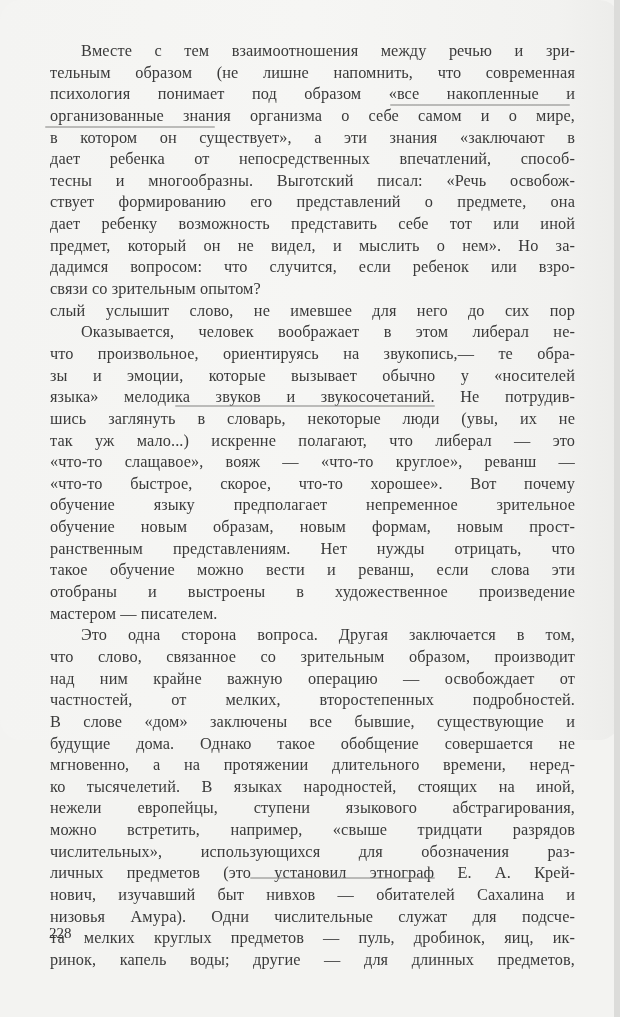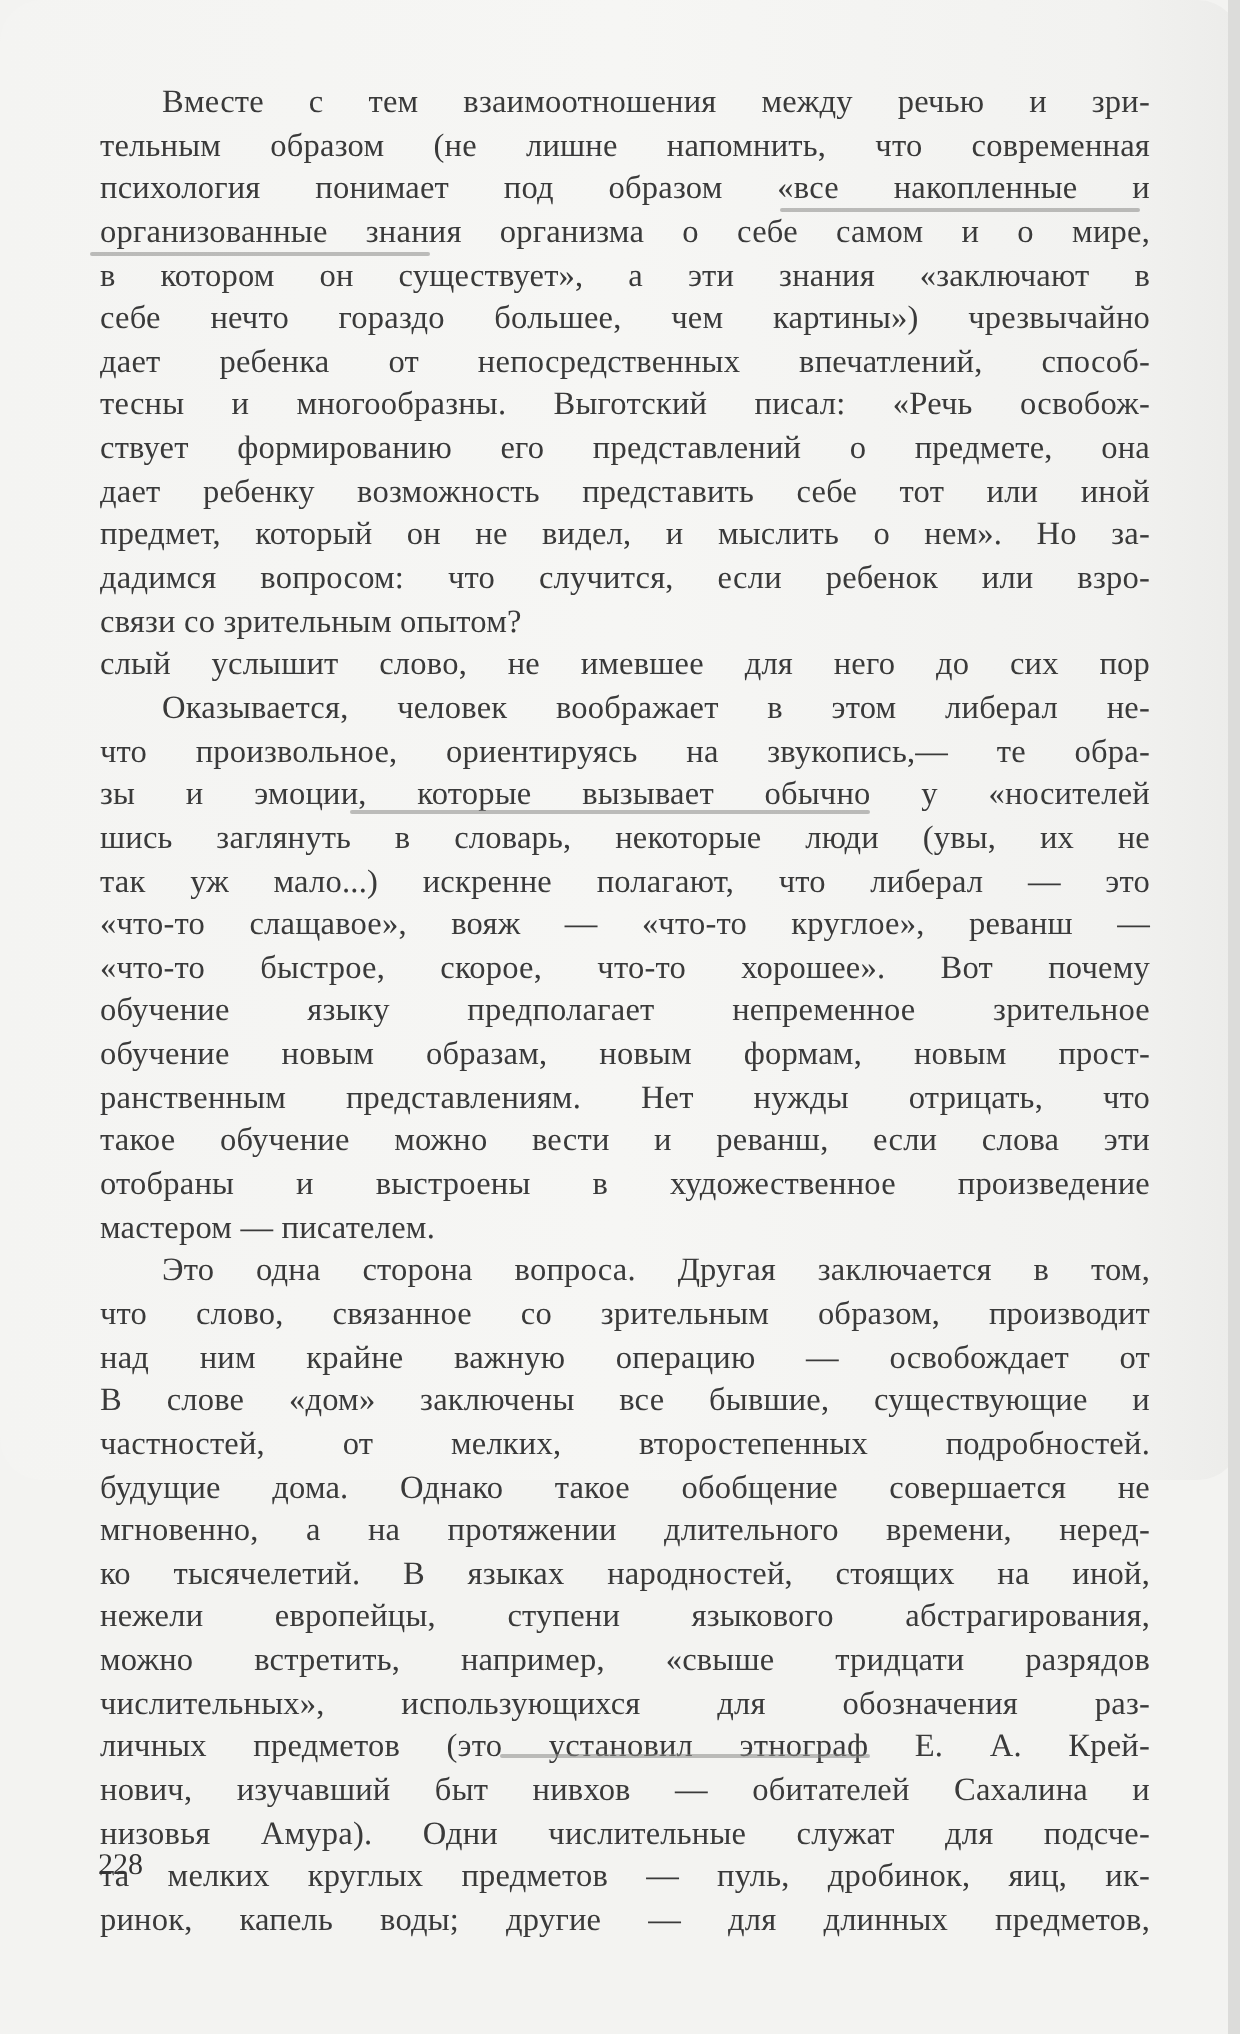"себе нечто гораздо большее, чем" span.line { html: <span>себе нечто гораздо большее, чем картины») чрезвычайно</span> -> none }
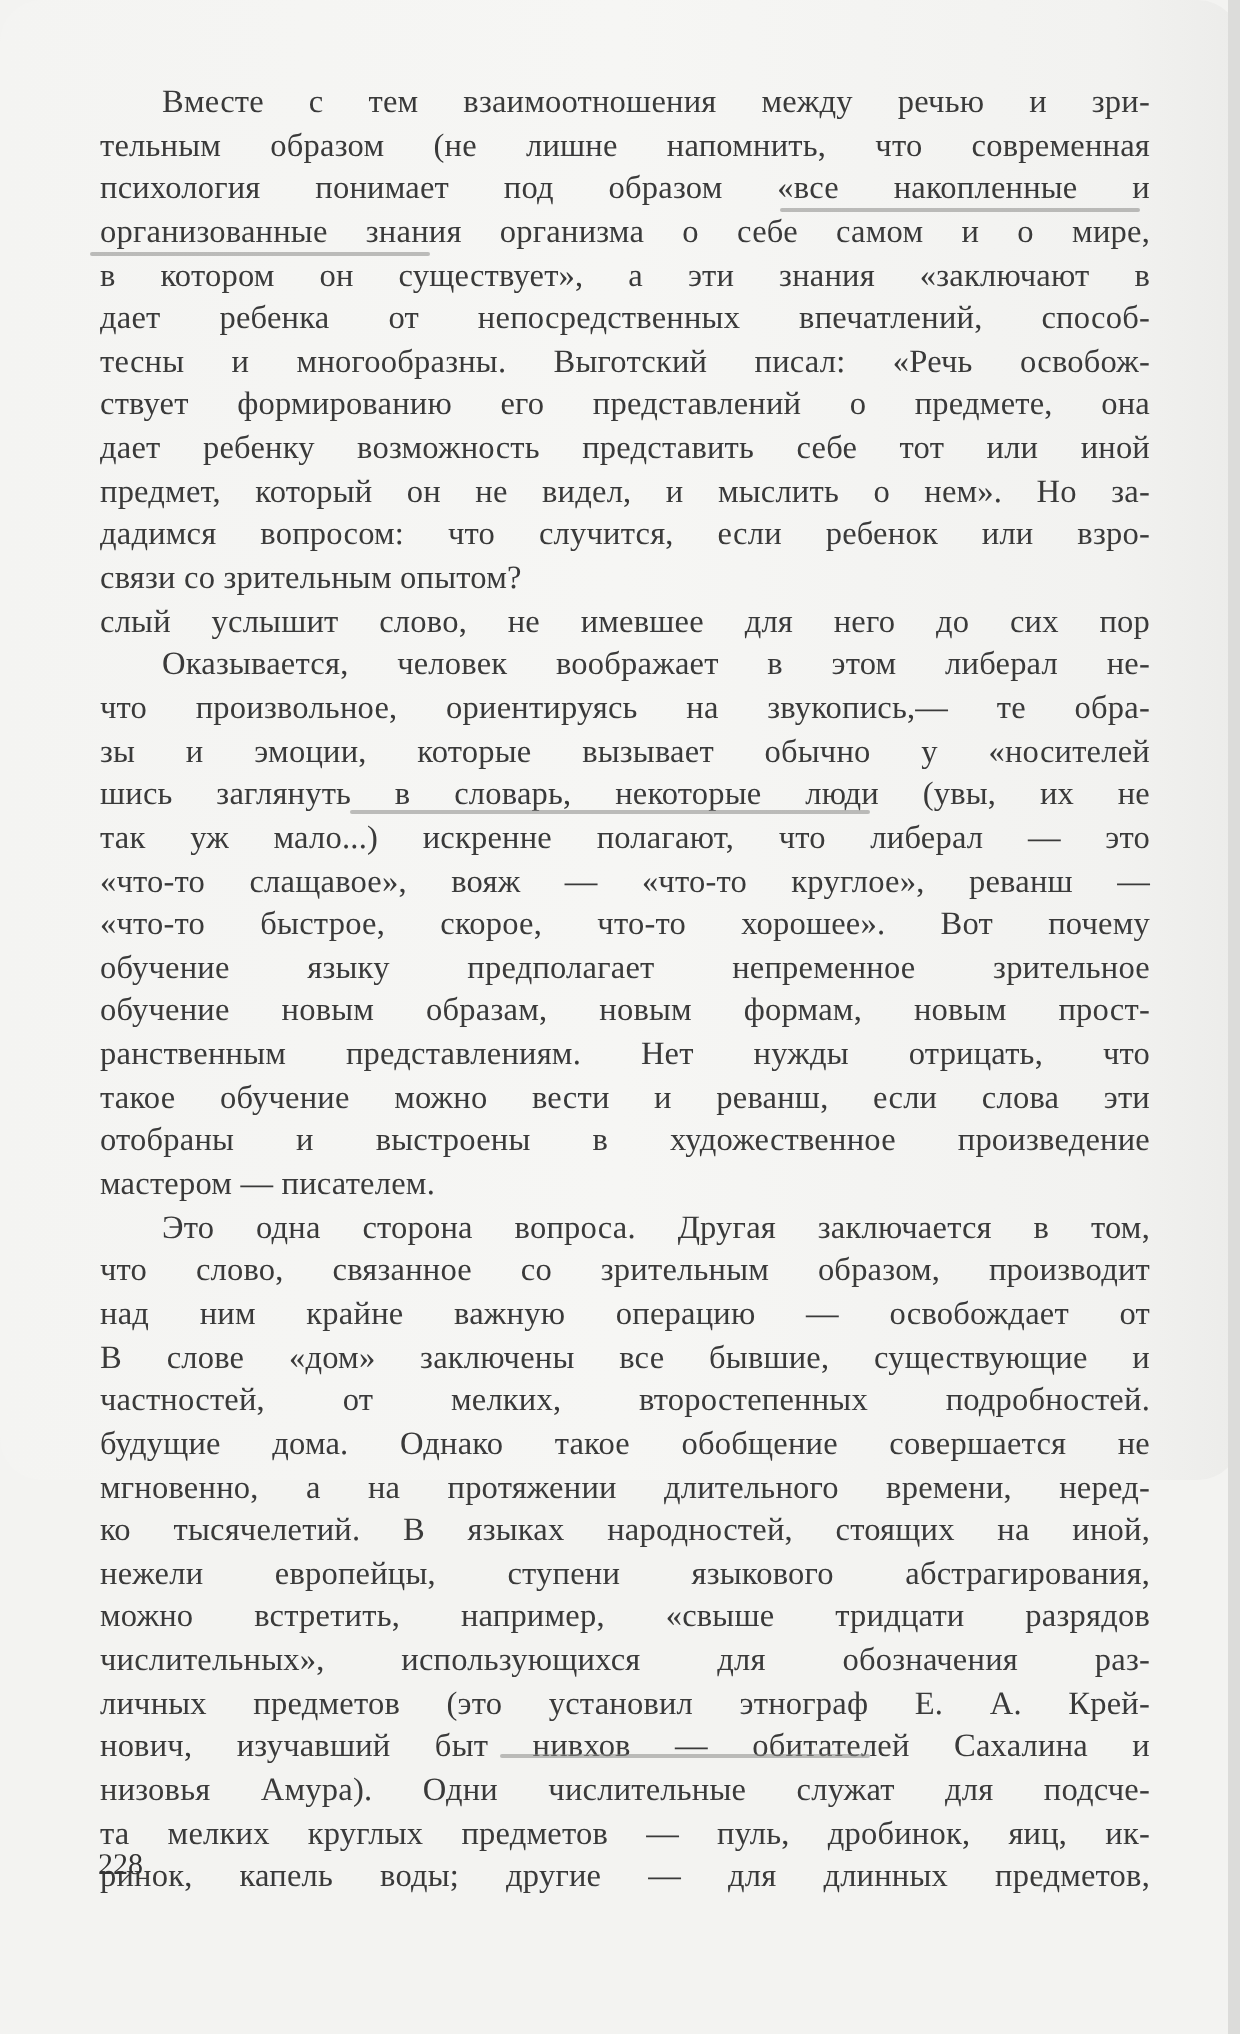"языка» мелодика звуков и звукосочетаний." span.line { html: none -> <span>языка» мелодика звуков и звукосочетаний. Не потрудив-</span> }
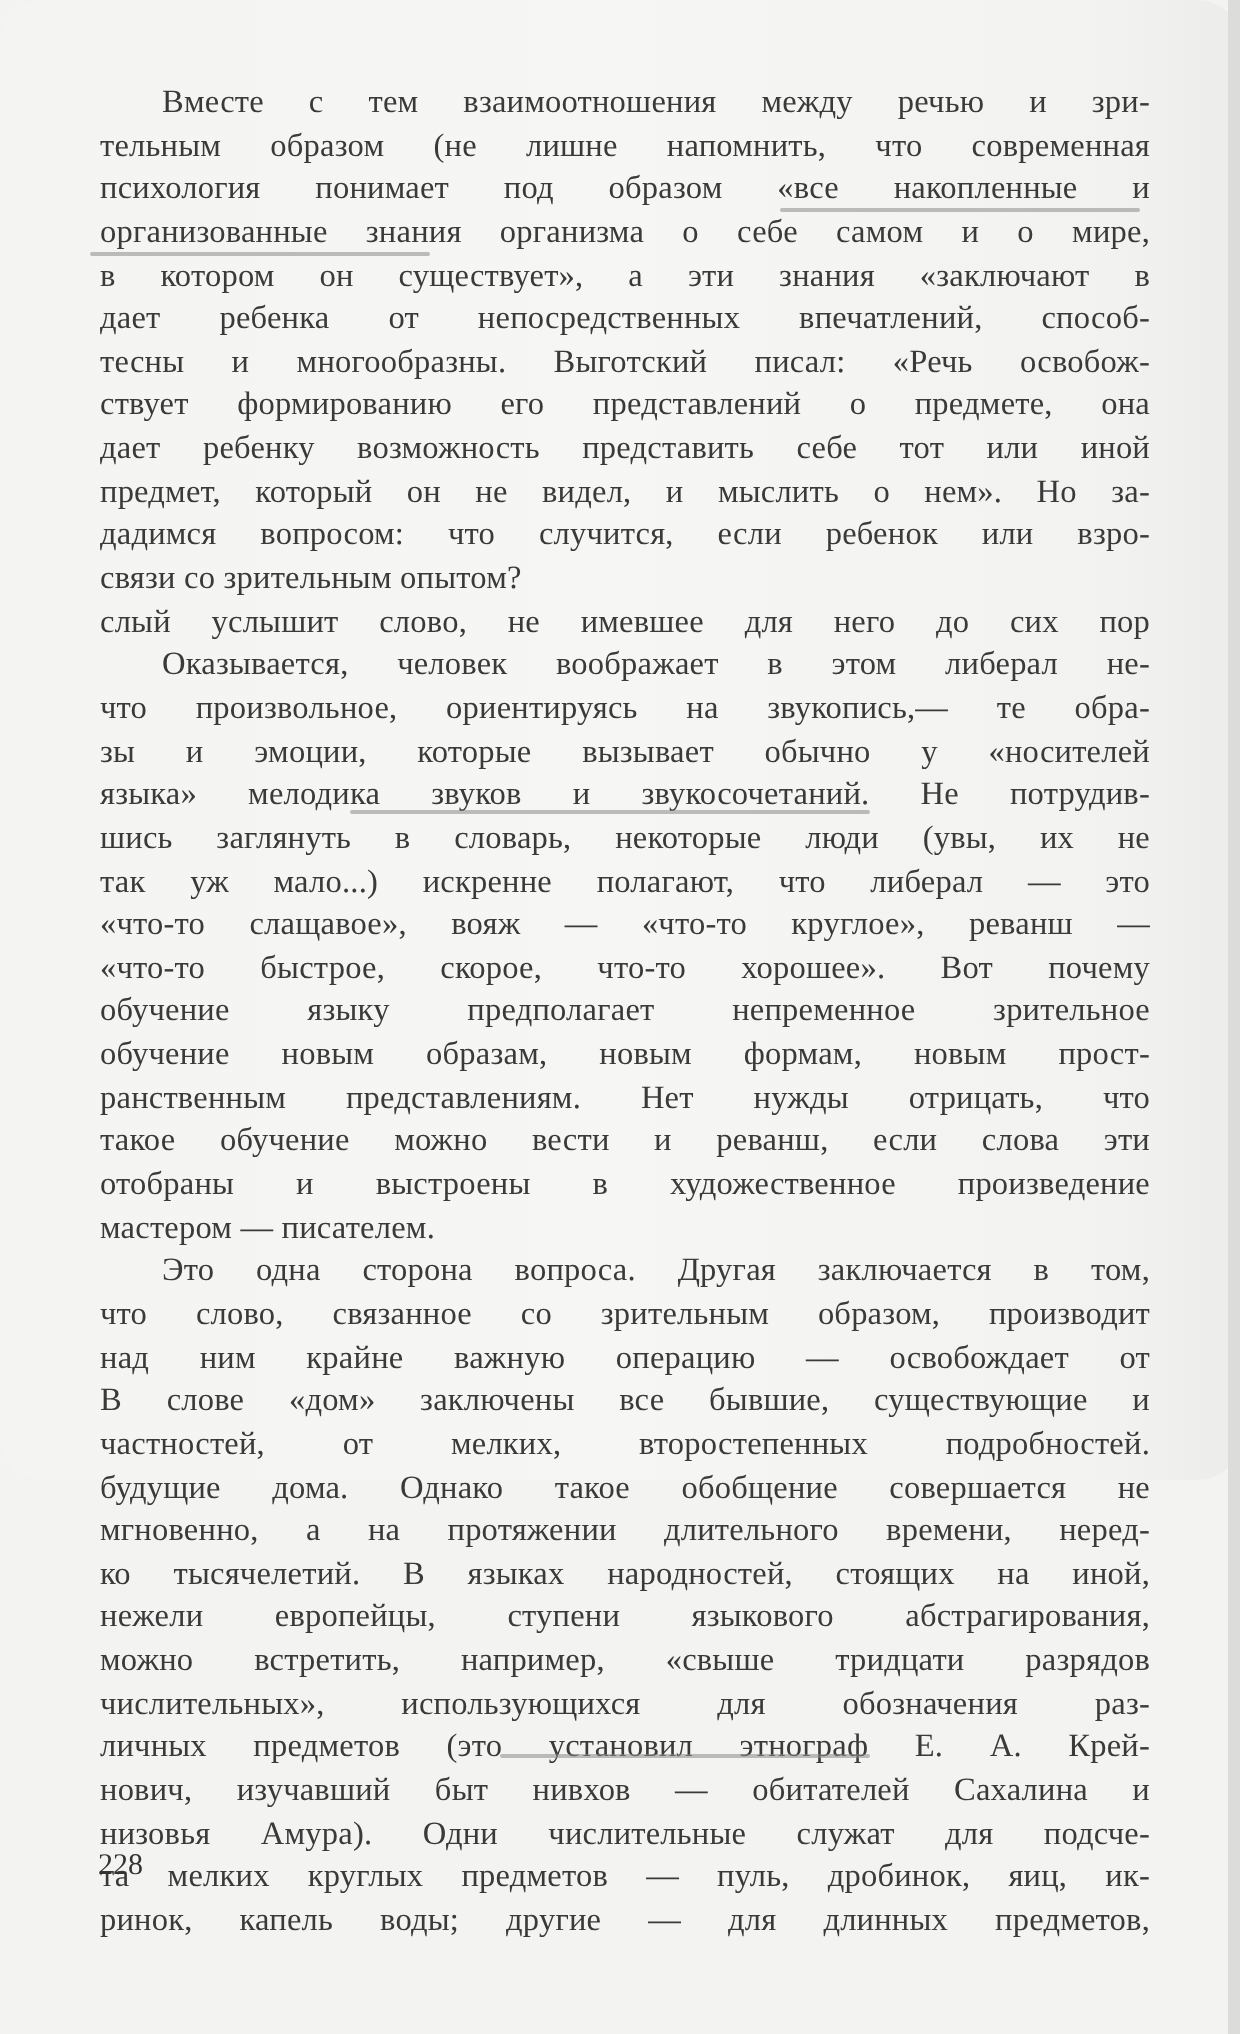"В слове «дом» заключены все" span.line { order: before "частностей, от мелких, второстепенных" -> after "частностей, от мелких, второстепенных" }
